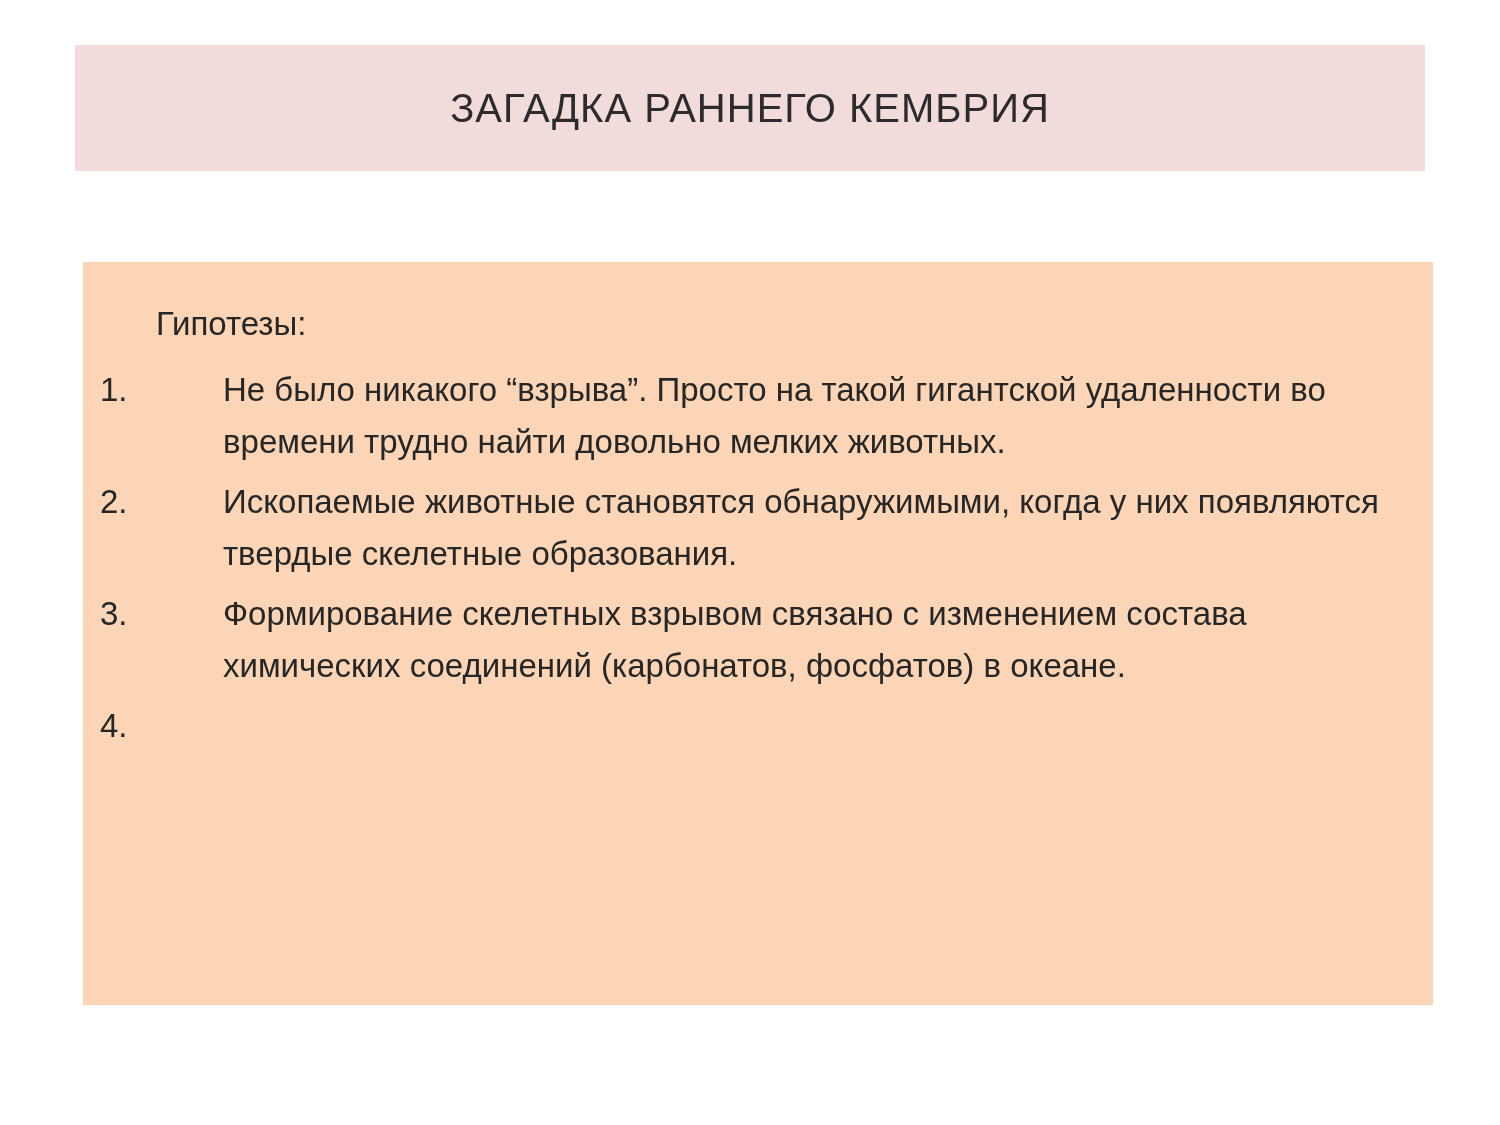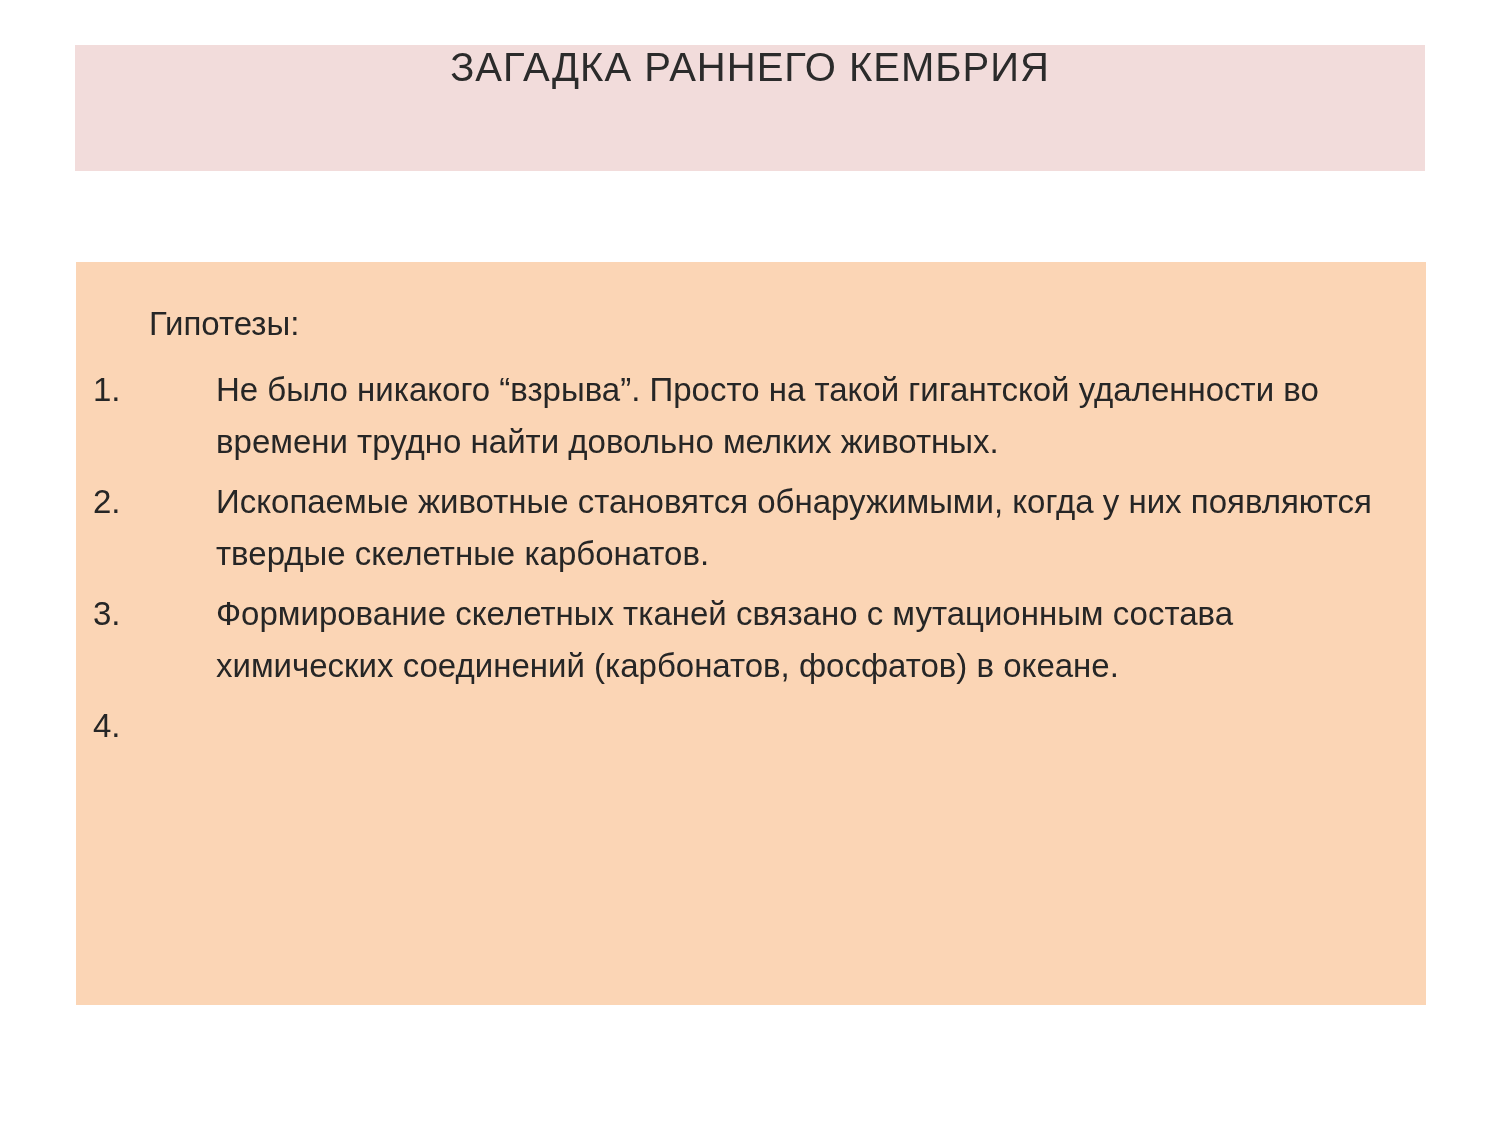"ЗАГАДКА РАННЕГО КЕМБРИЯ" .title-bar { align-items: flex-start -> center }
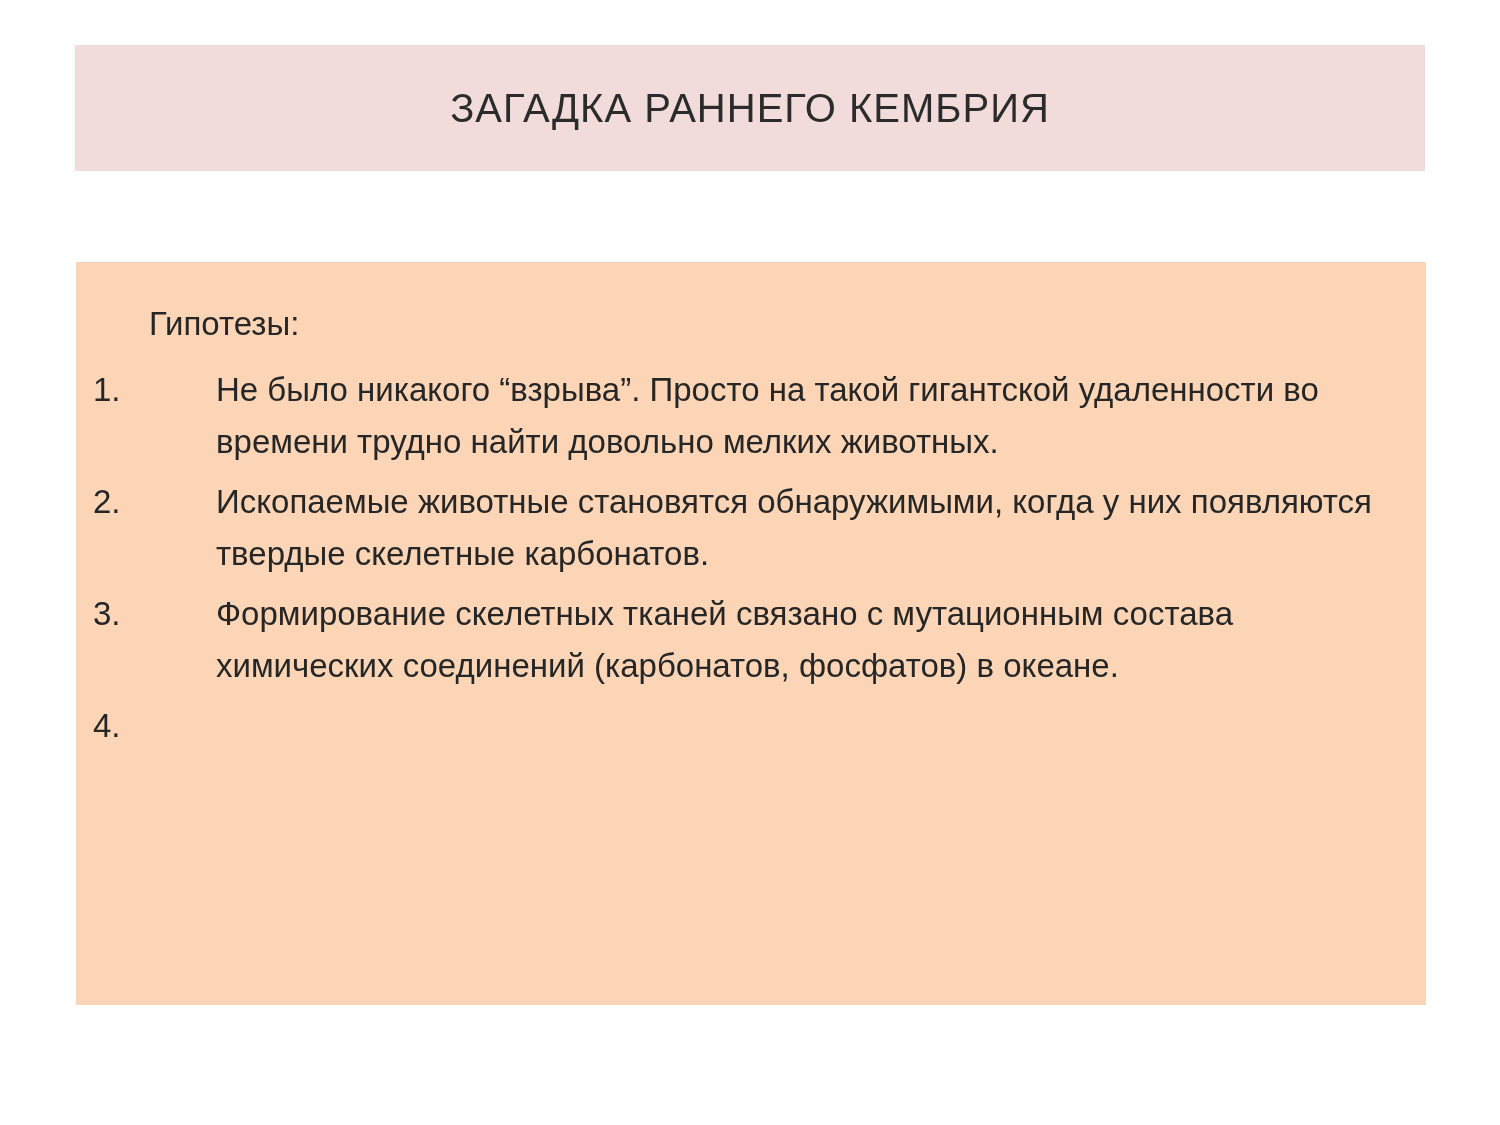"Гипотезы:" .content-block { left: 76px -> 83px }
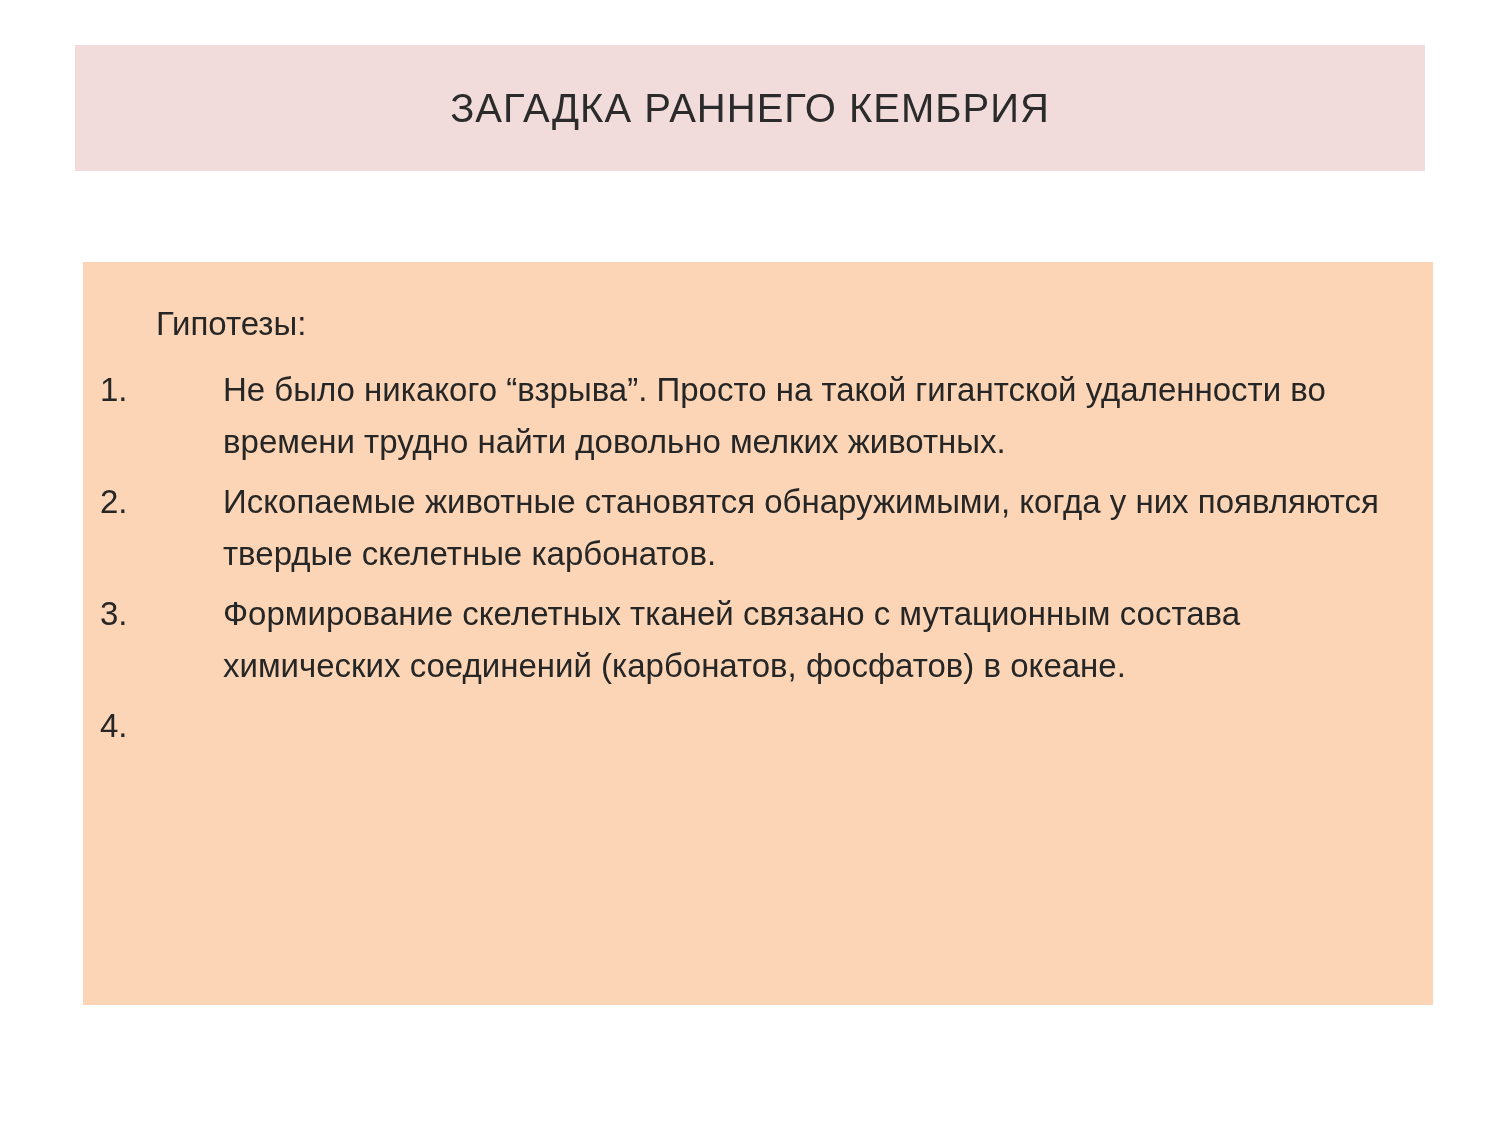"Ископаемые животные становятся" span.txt { text: карбонатов -> образования }
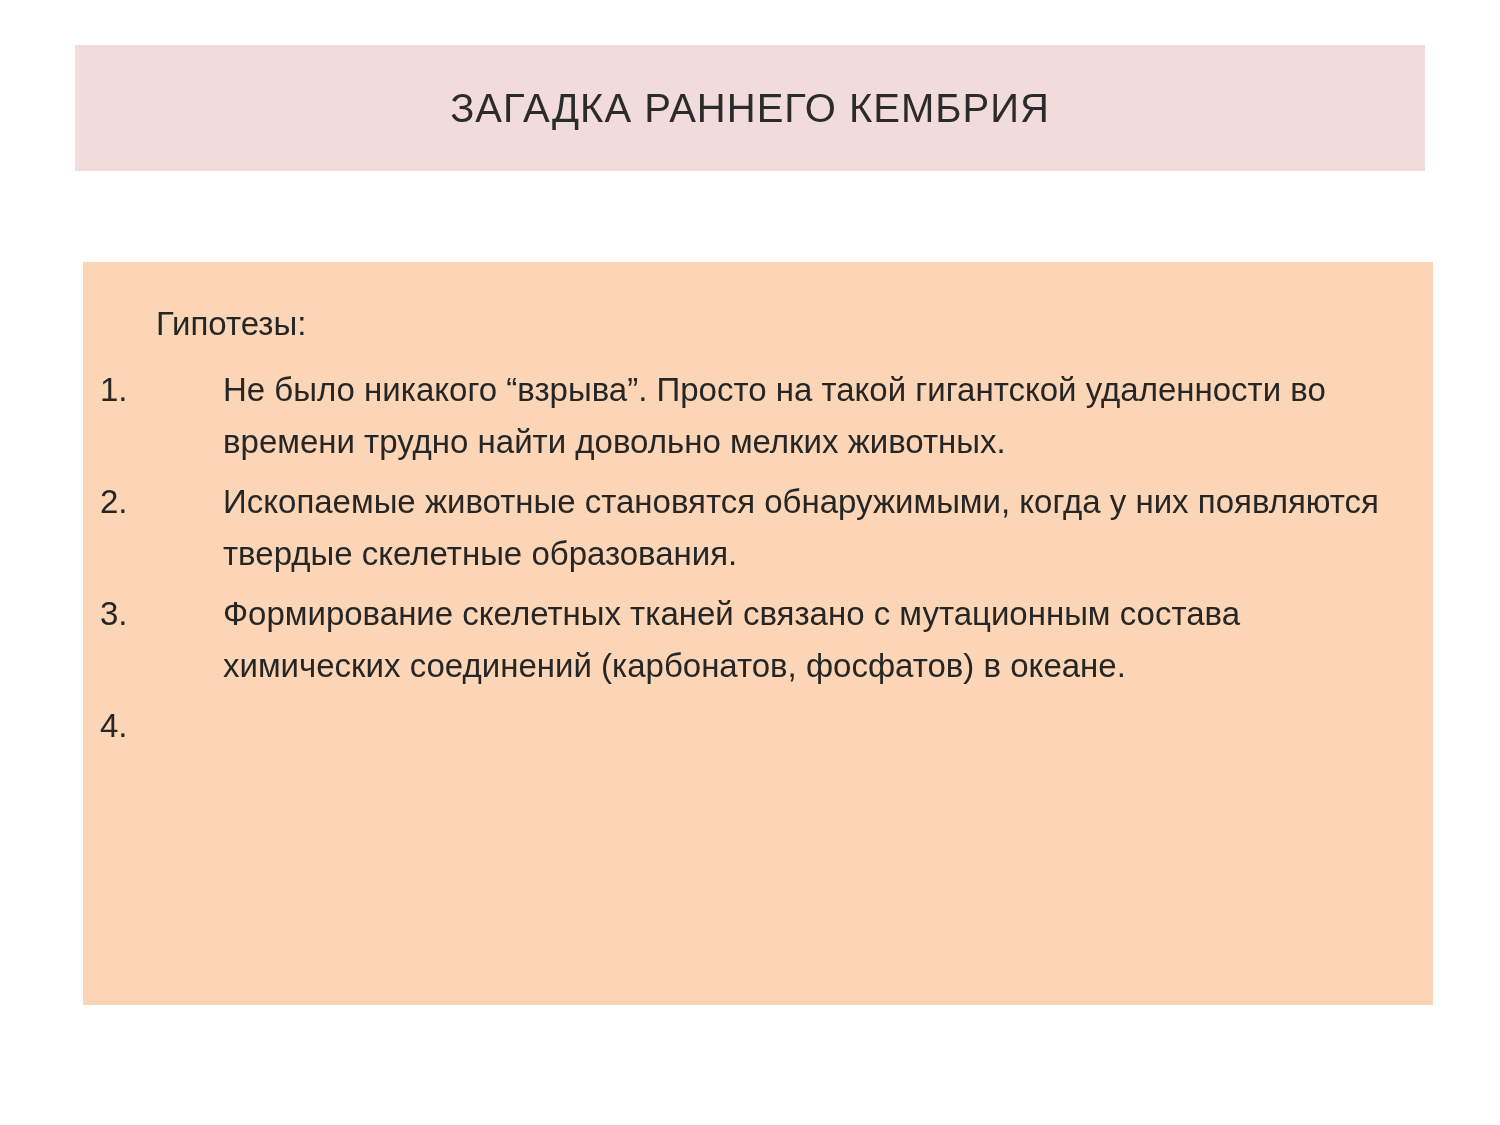"Формирование скелетных тканей связано с" span.txt { text: тканей связано с мутационным -> взрывом связано с изменением }
